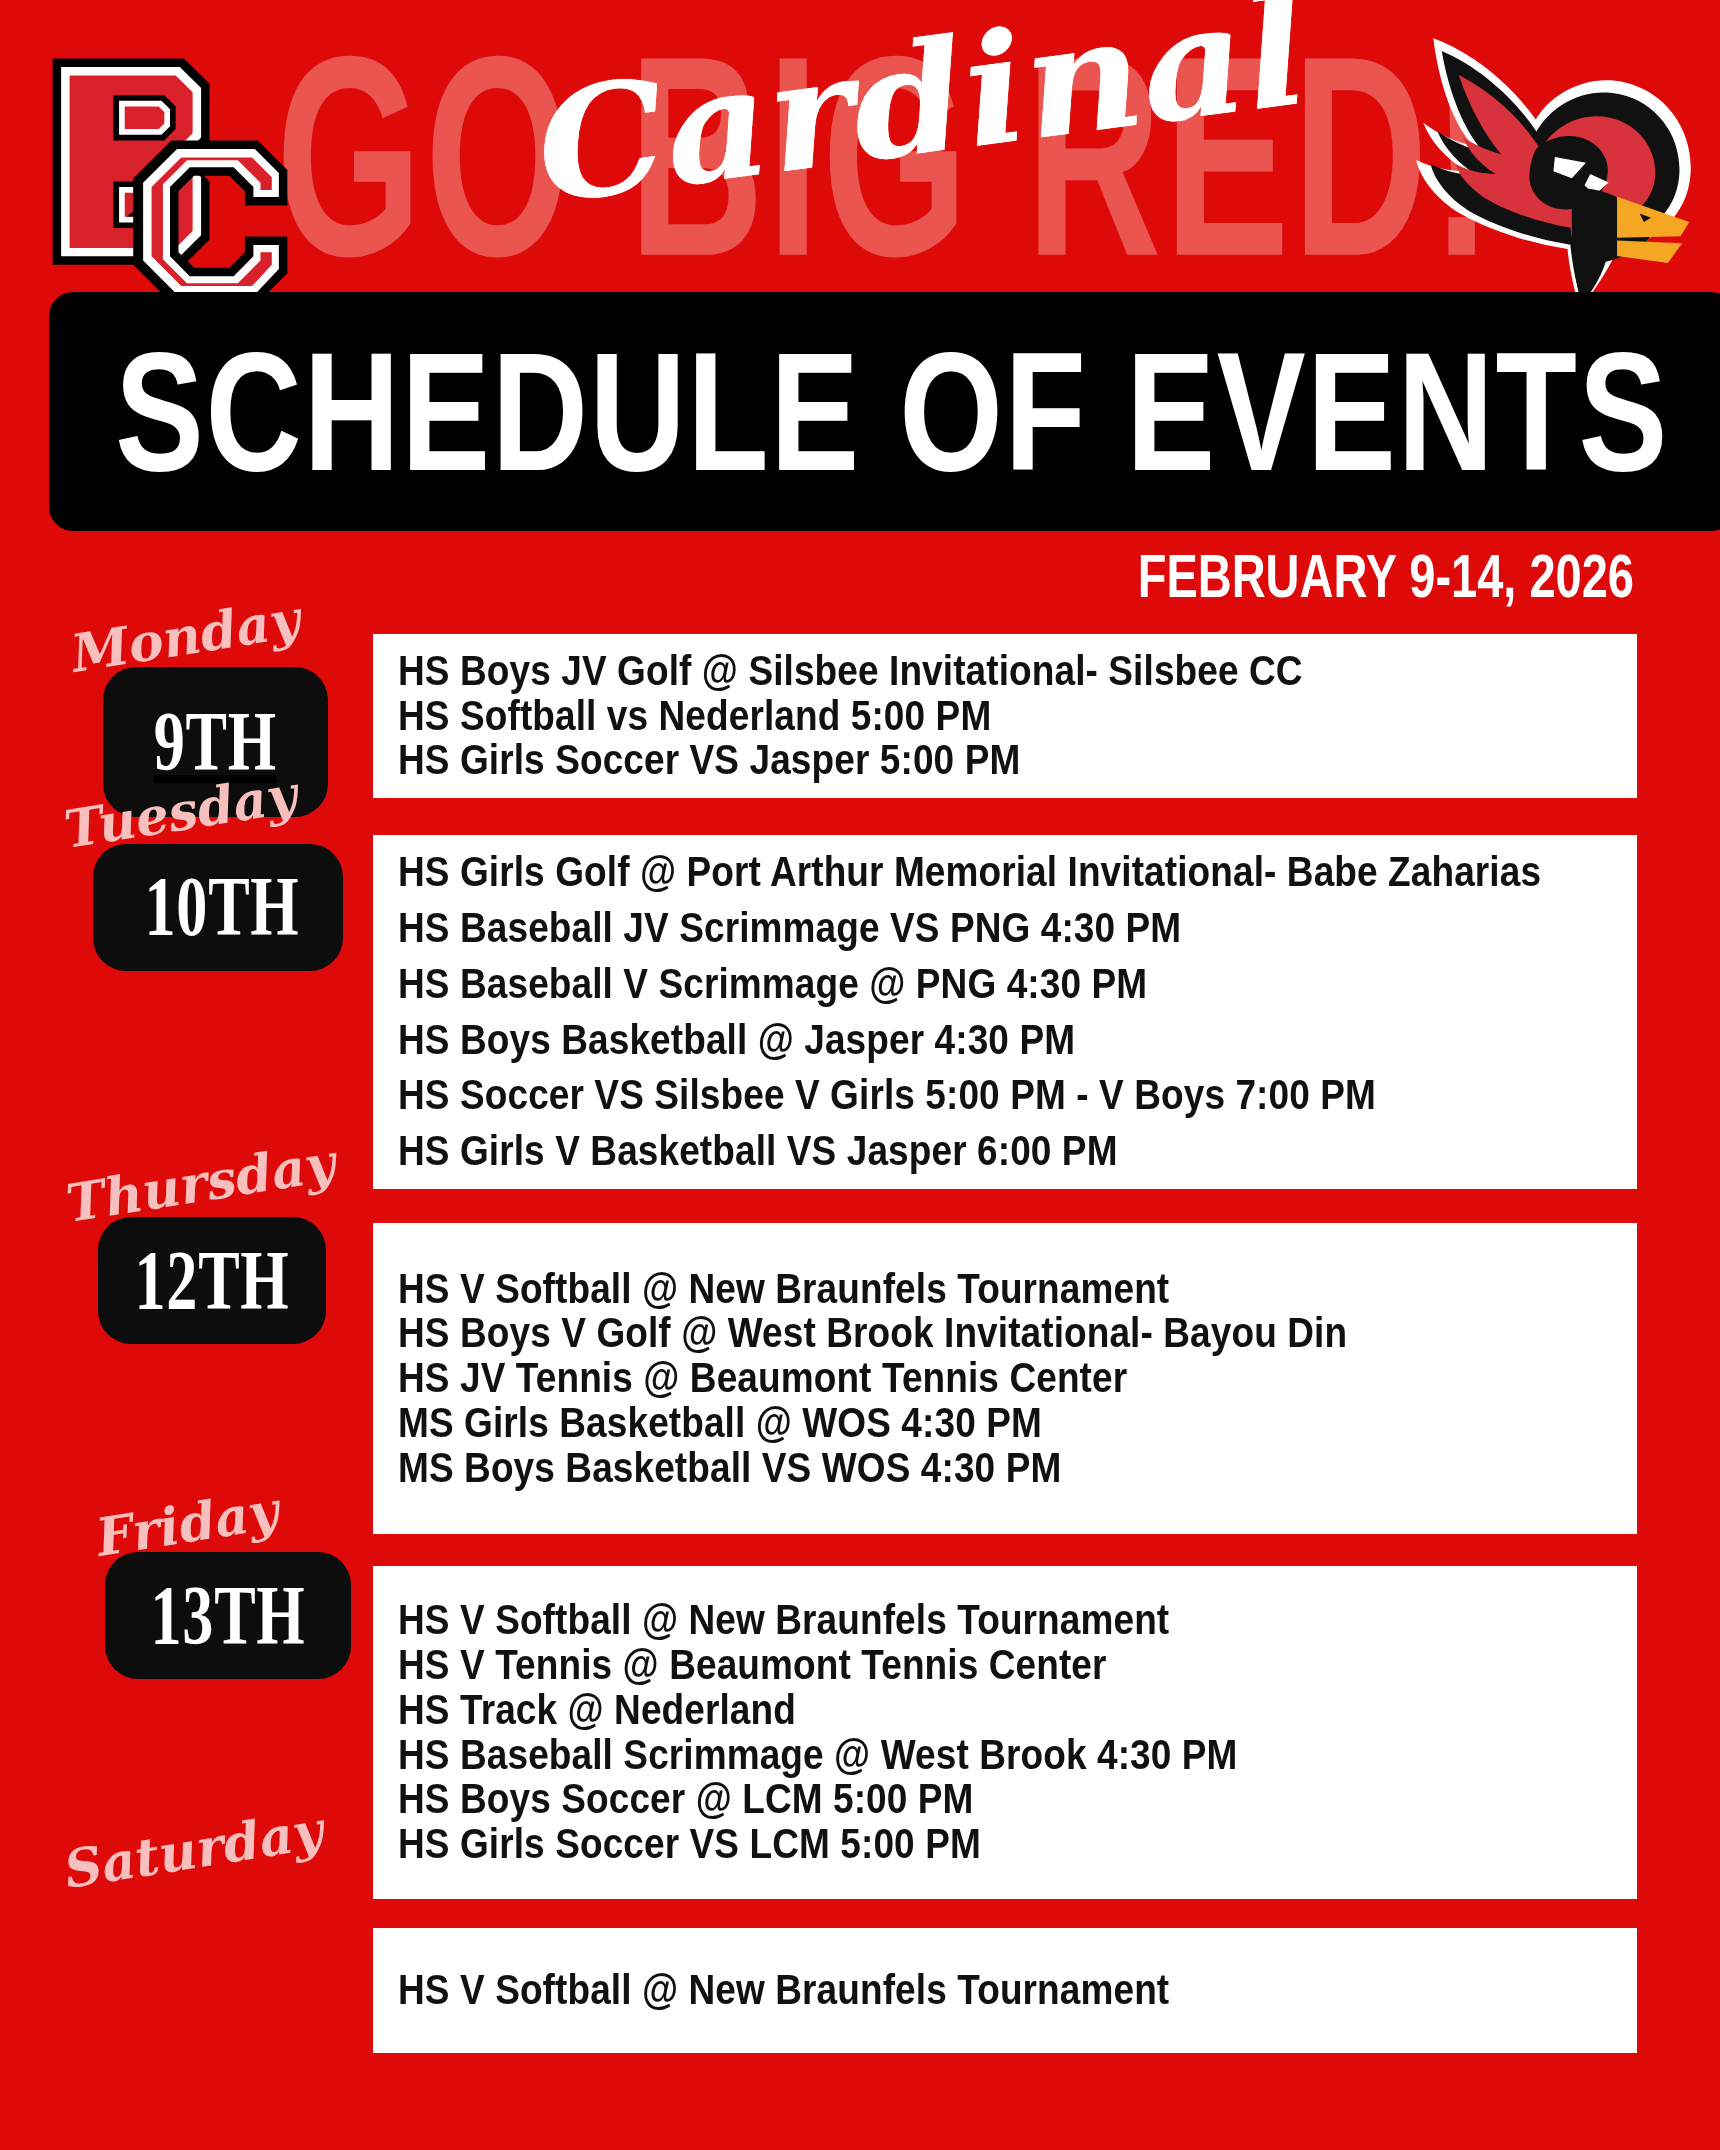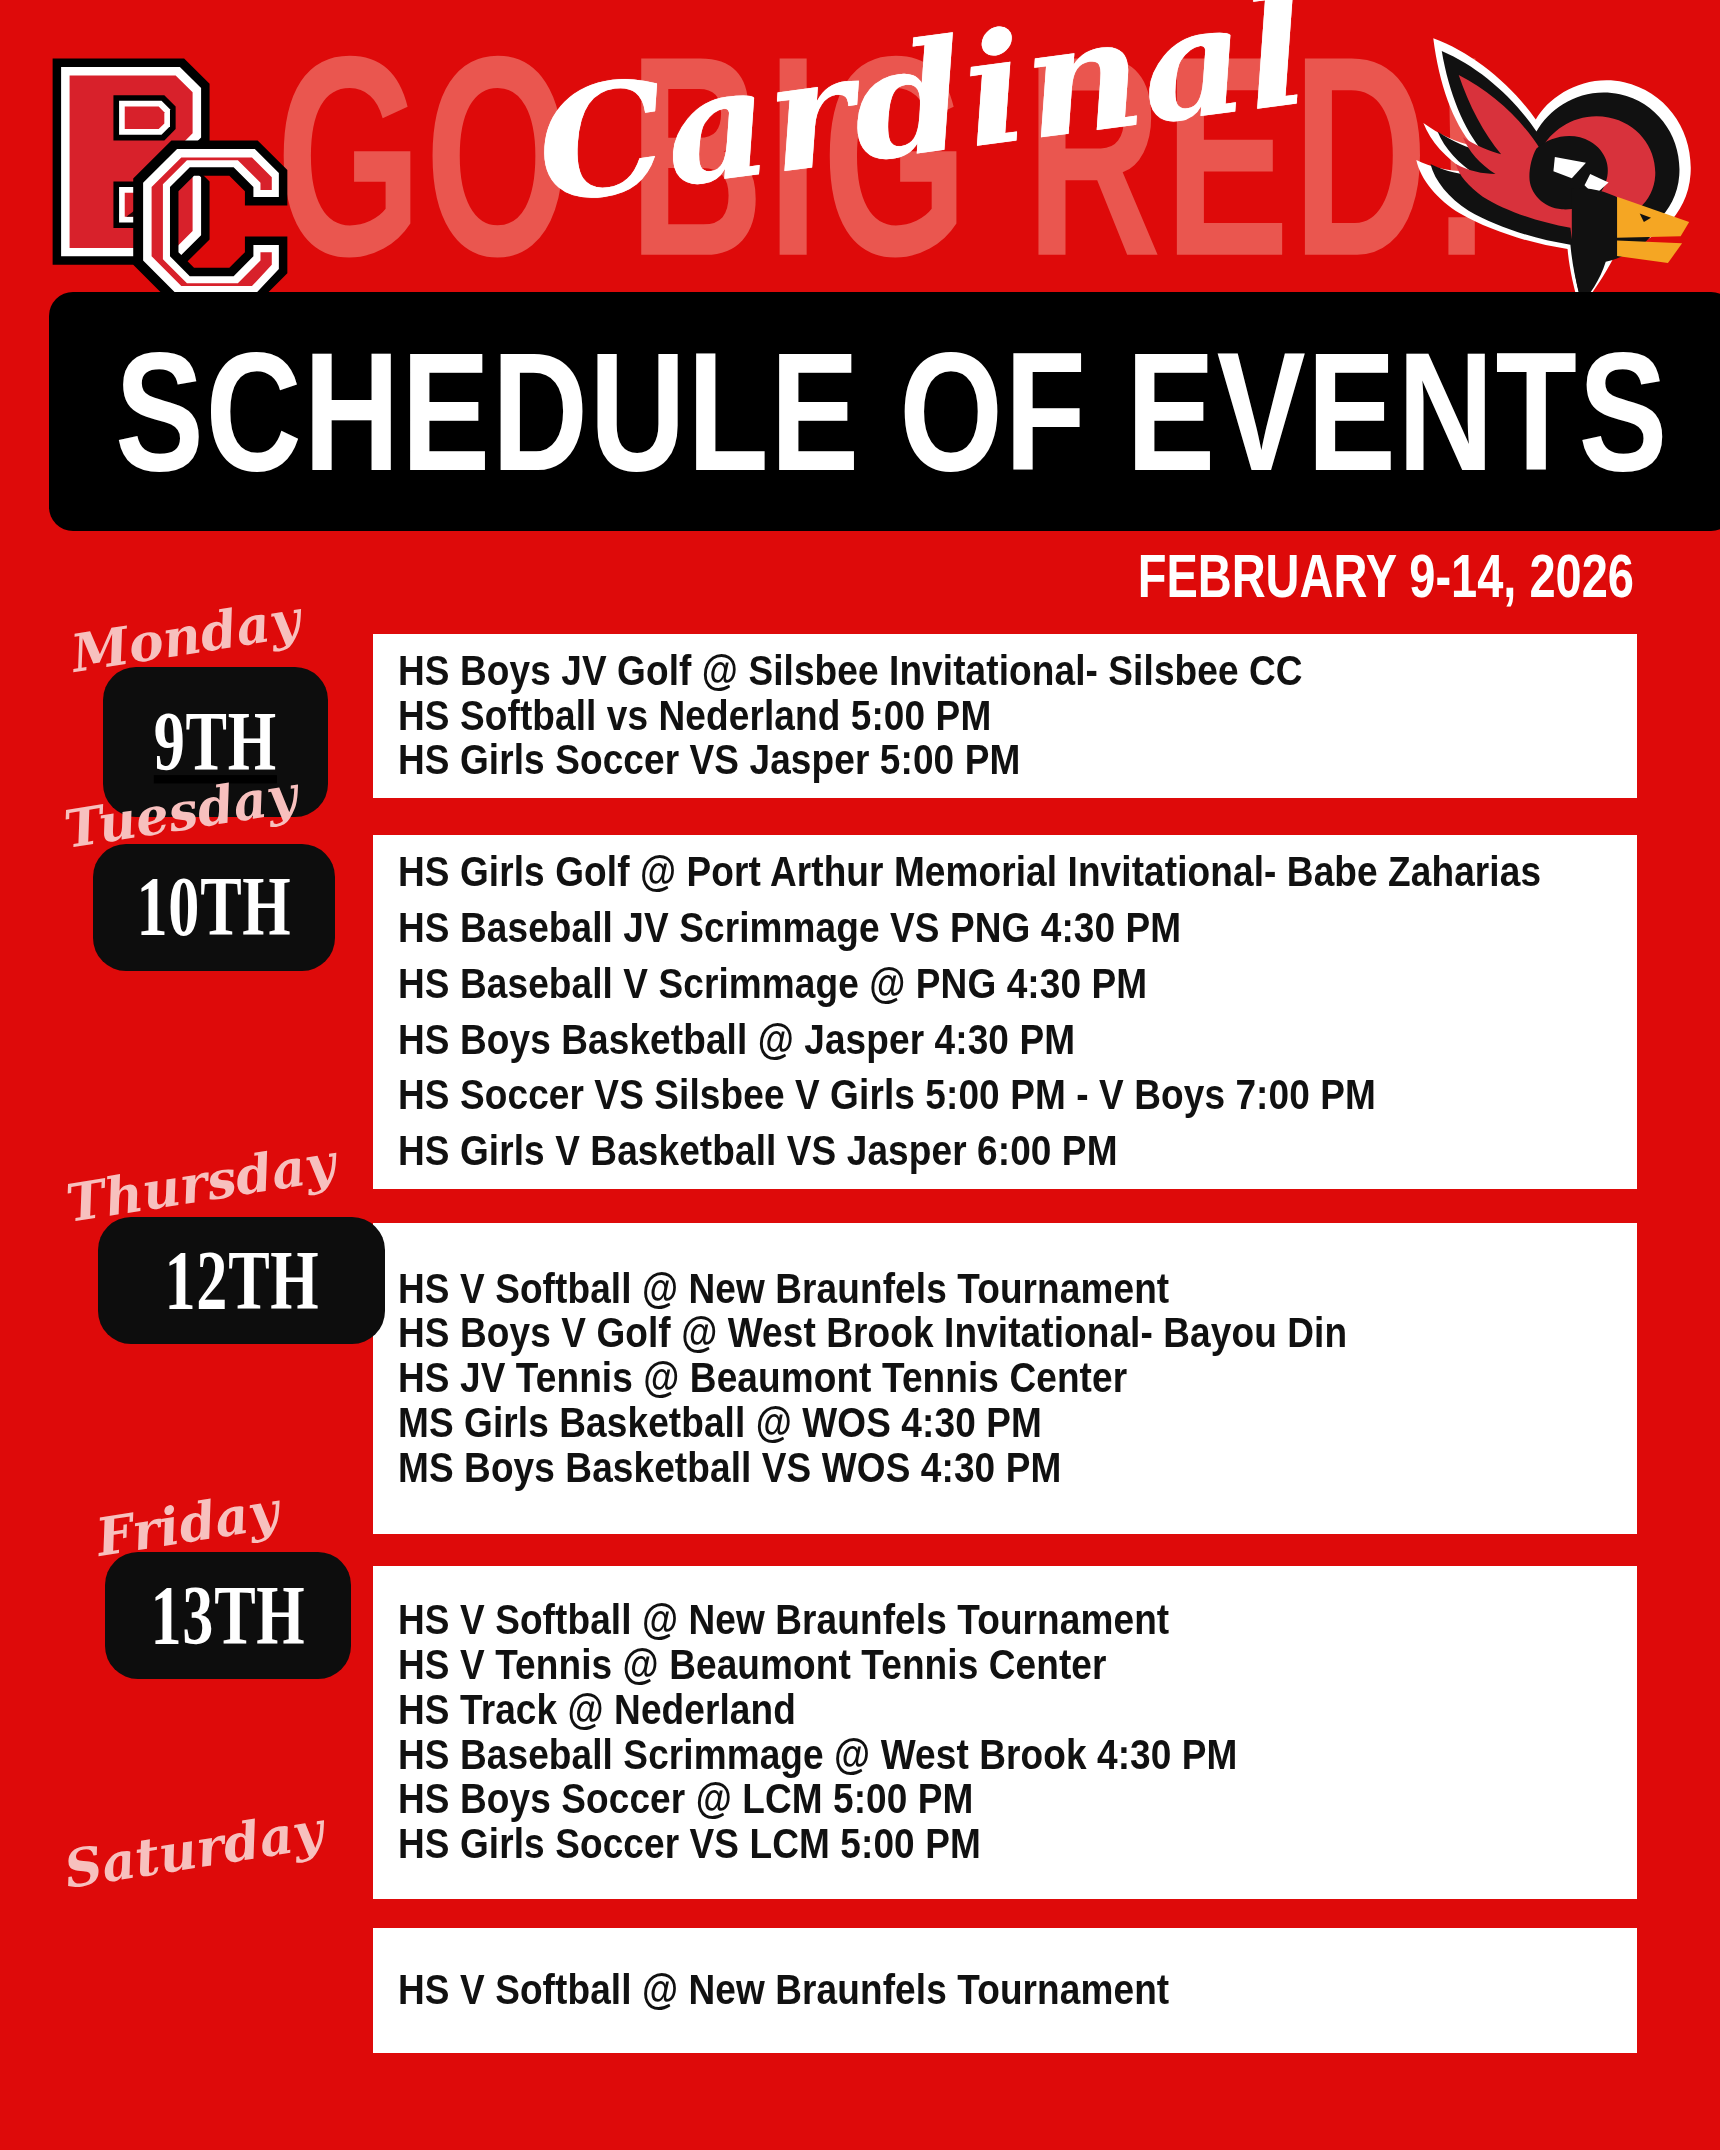"10TH" div.day-badge { padding-left: none -> 8px }
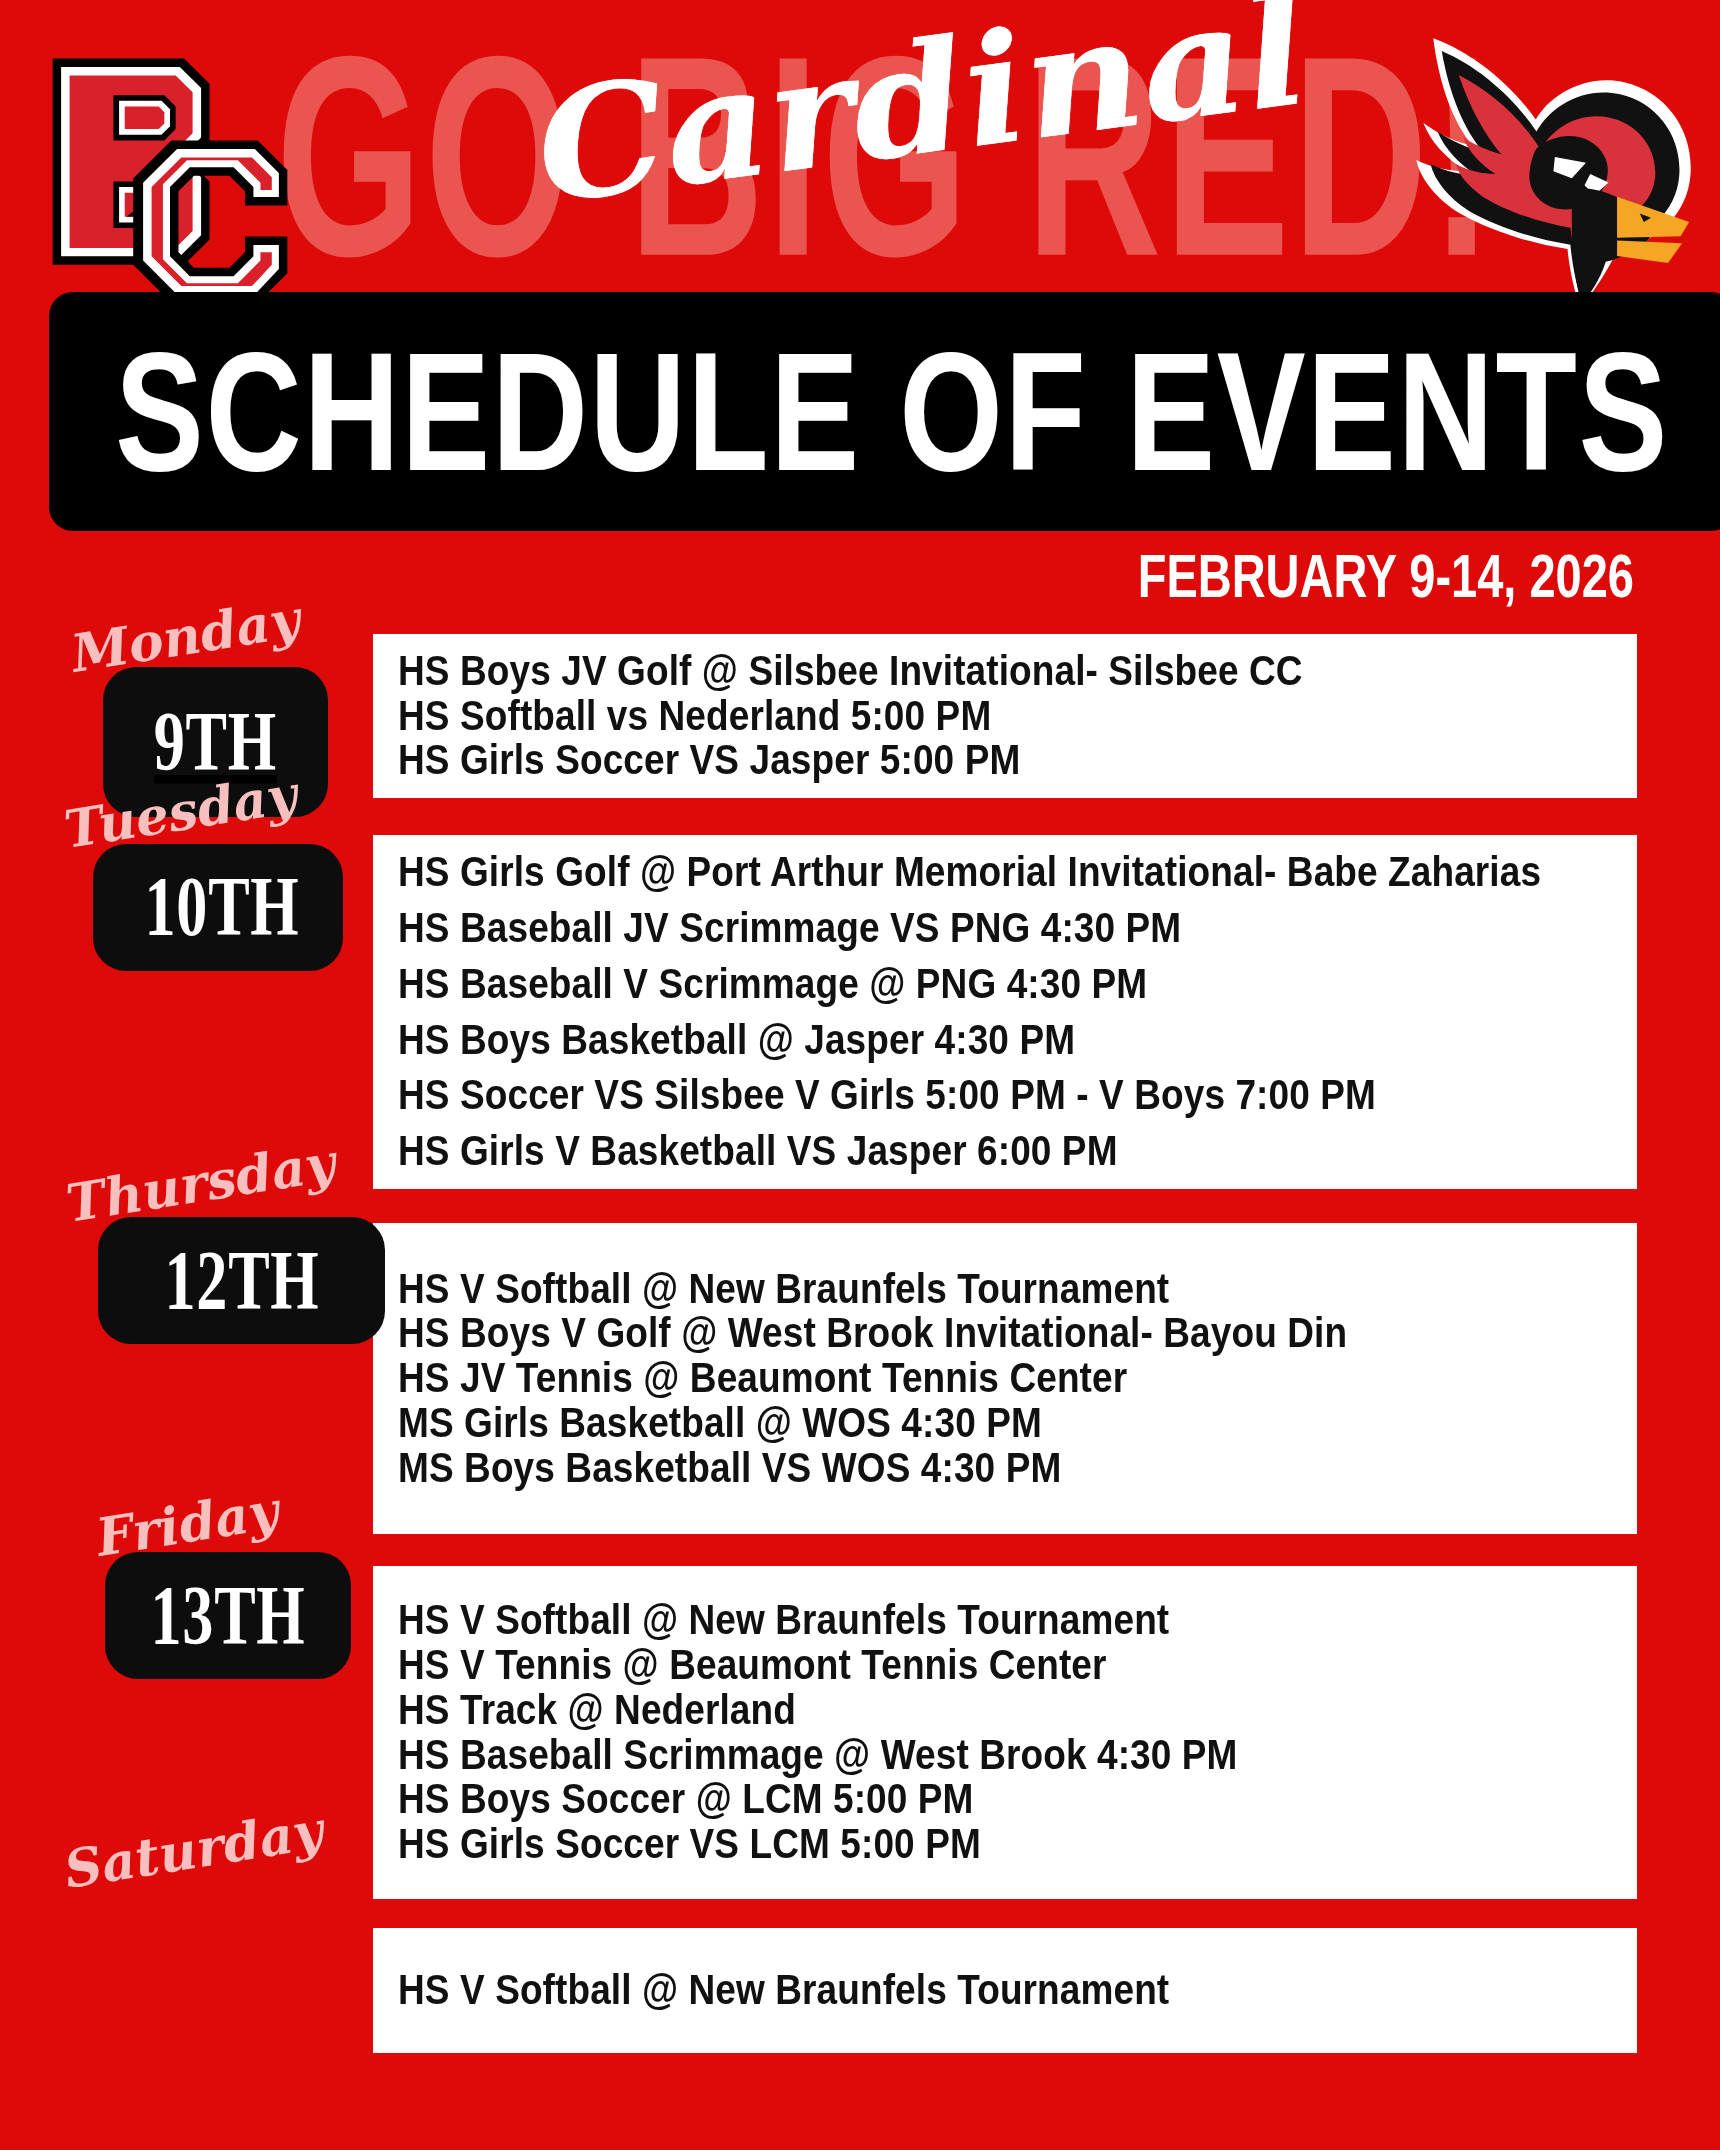"12TH" div.day-badge { width: 287px -> 228px }
